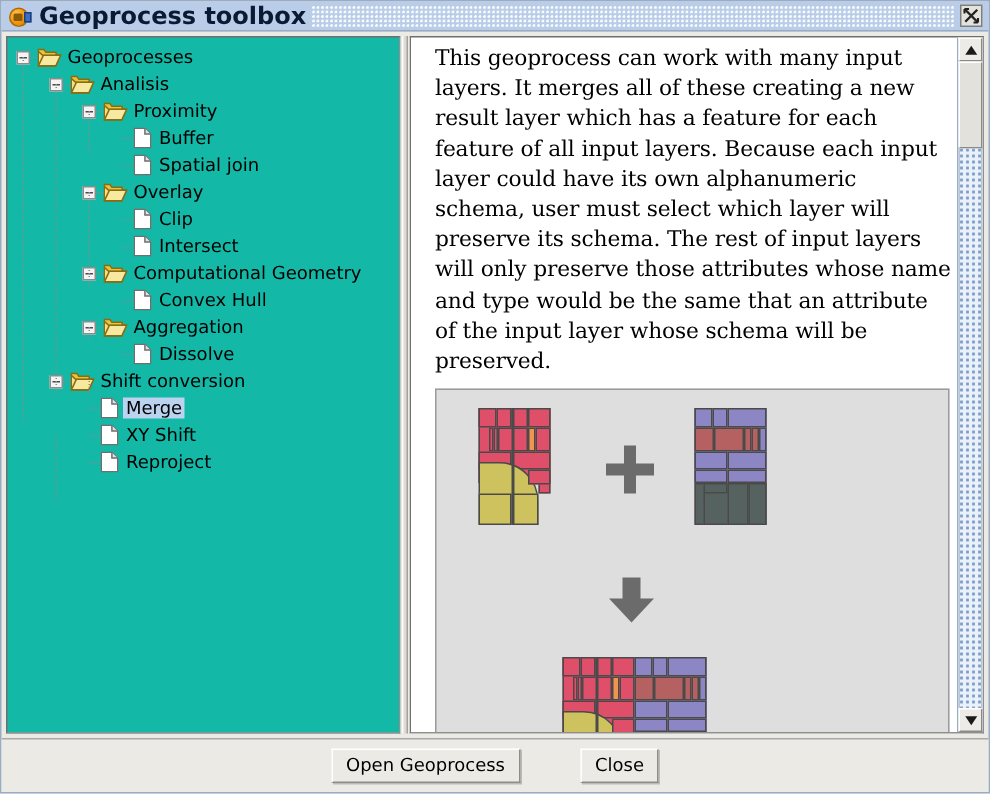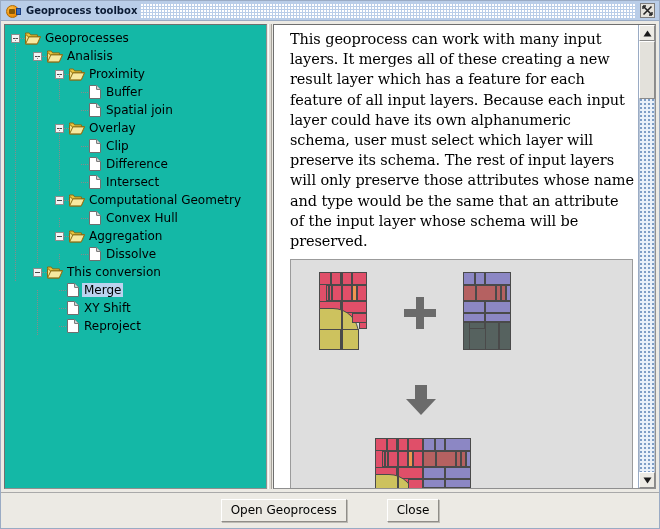"Geoprocess toolbox" #title-text { font-size: 10px -> 16px }
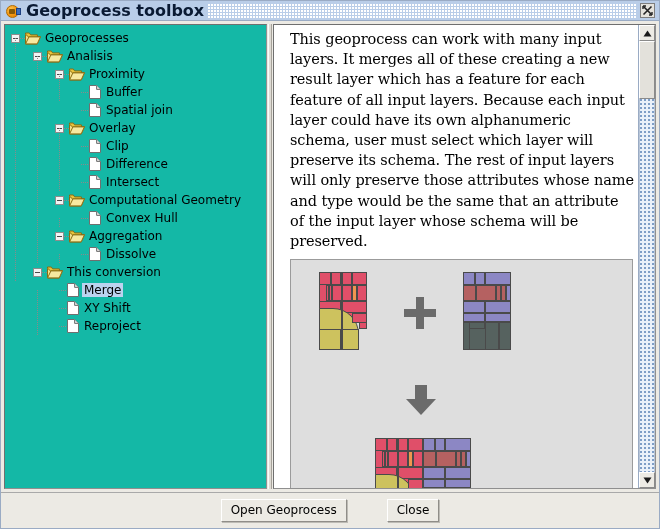"Difference" div.tree-row { html: <div> <span></span> <span></span> <span><svg> <path></path> <path></path> </svg></span> <span>Difference</span> </div> -> none }
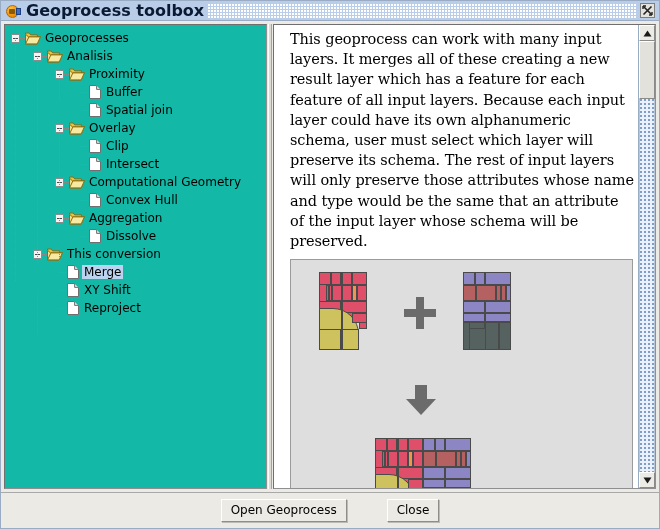"This conversion" span.tree-label { text: This -> Shift }
